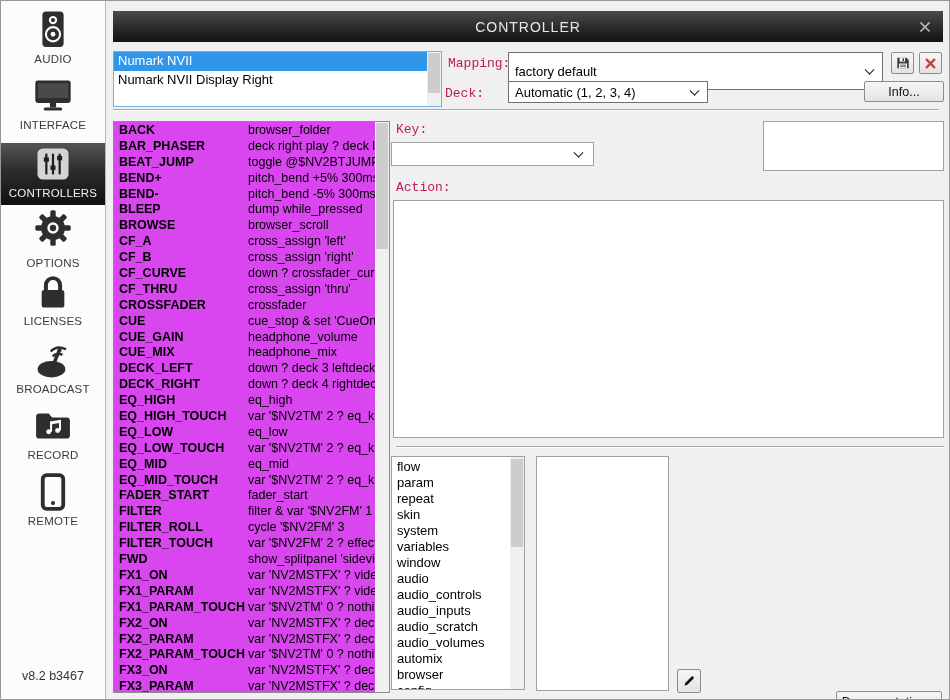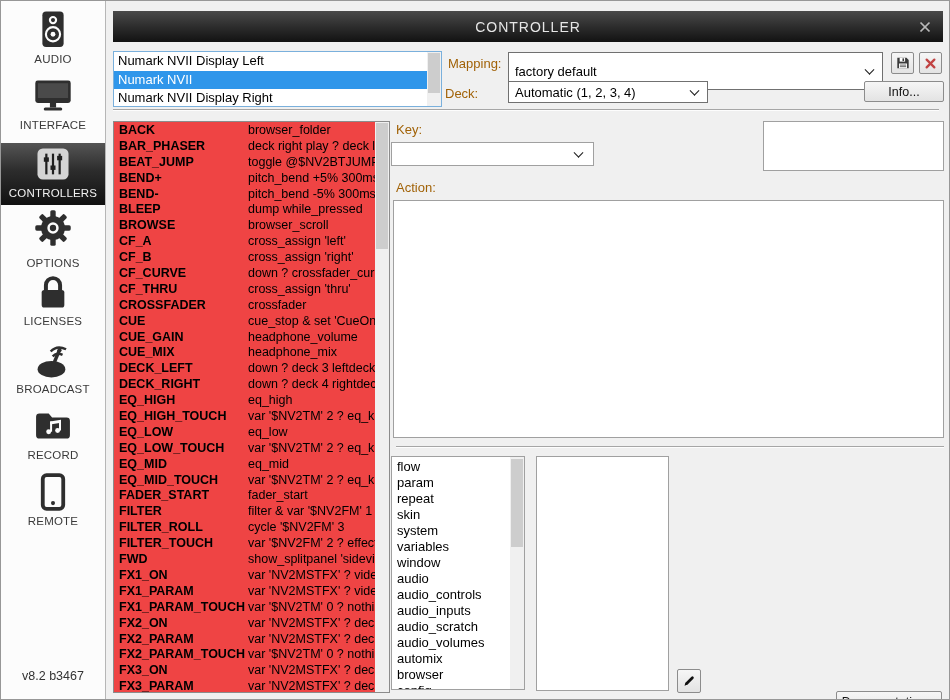"Numark NVII Display Left" div.device-row { html: <div>Numark NVII Display Left</div> -> none }
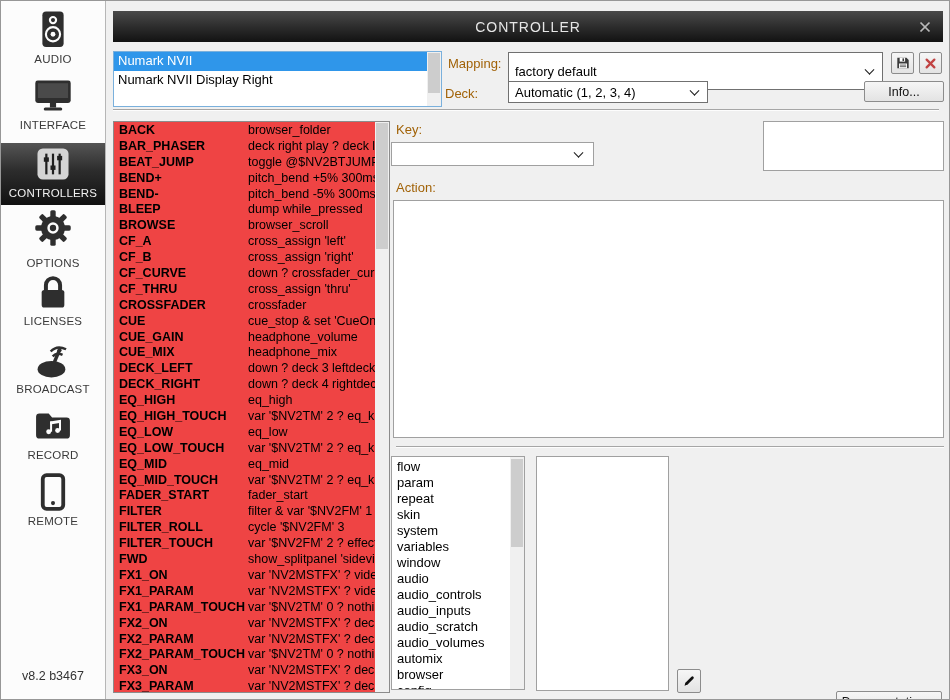"Mapping:" .form-label { color: #a16207 -> #be185d; font-family: none -> Liberation Mono, monospace }
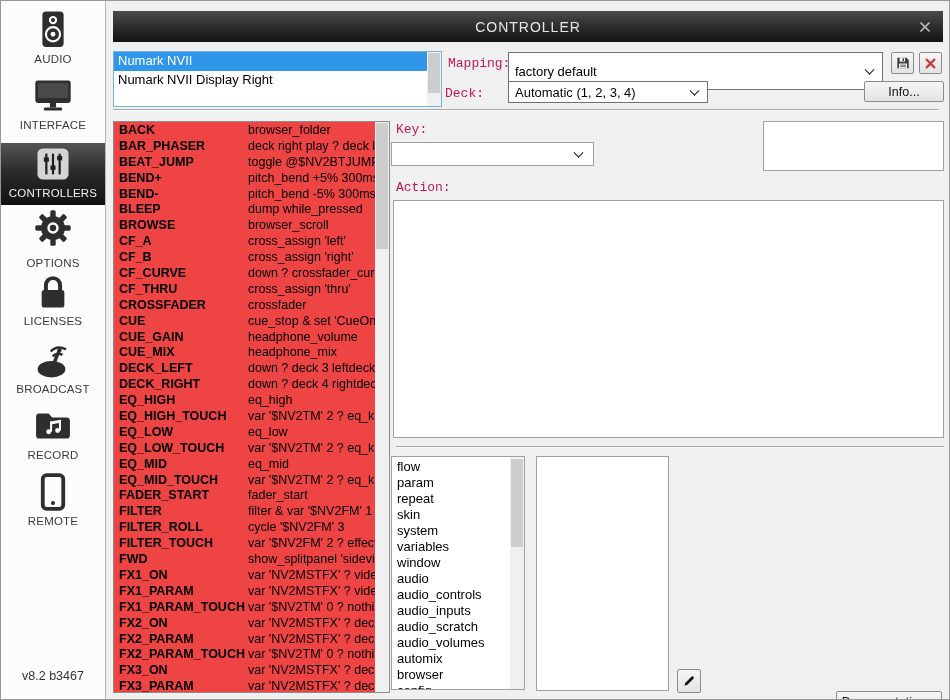"BACK" .map-list { background: #ef4444 -> #d946ef }
